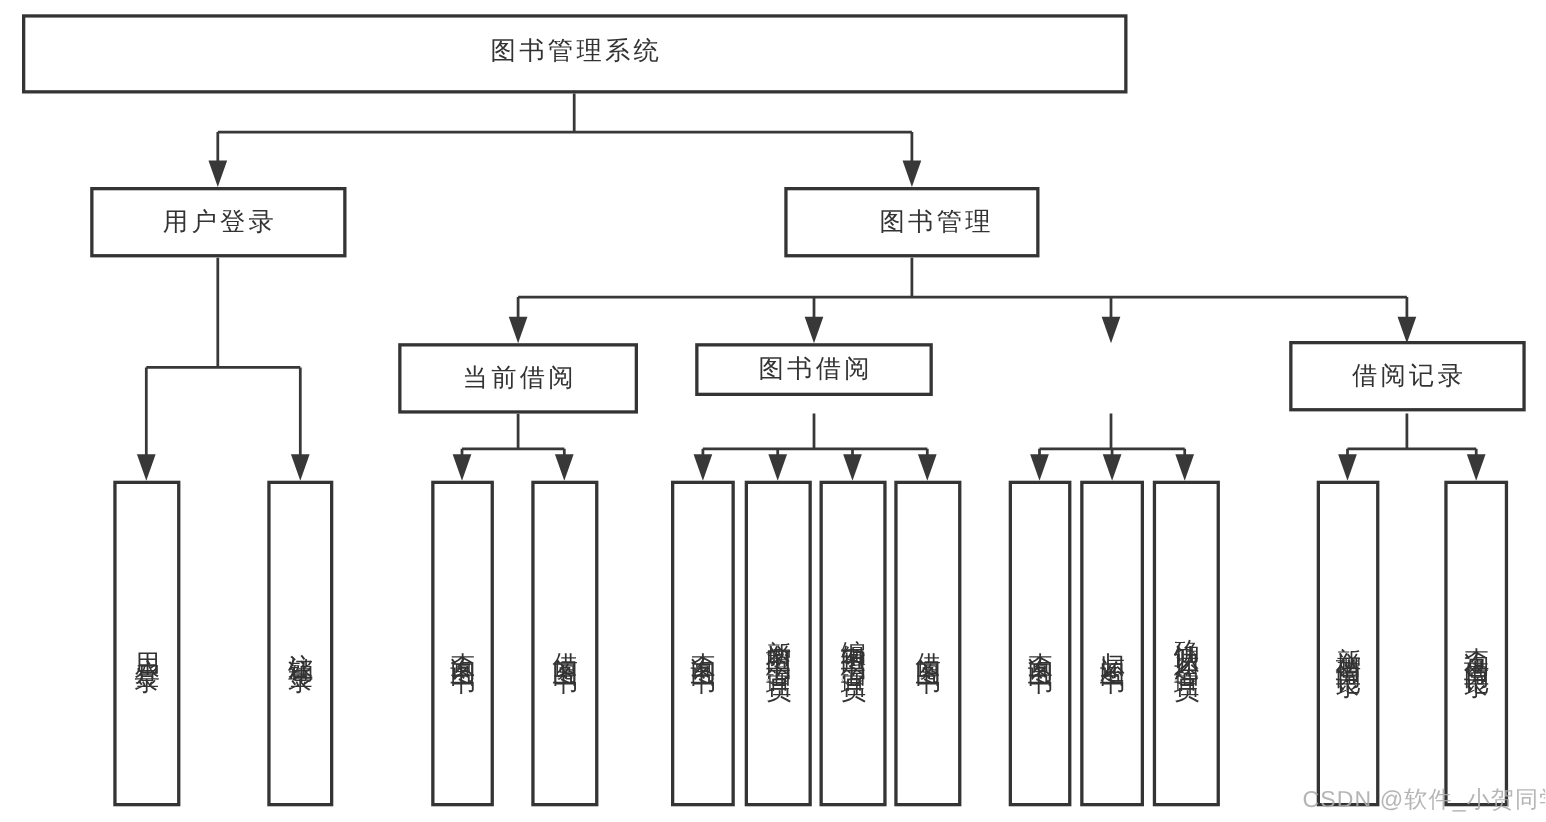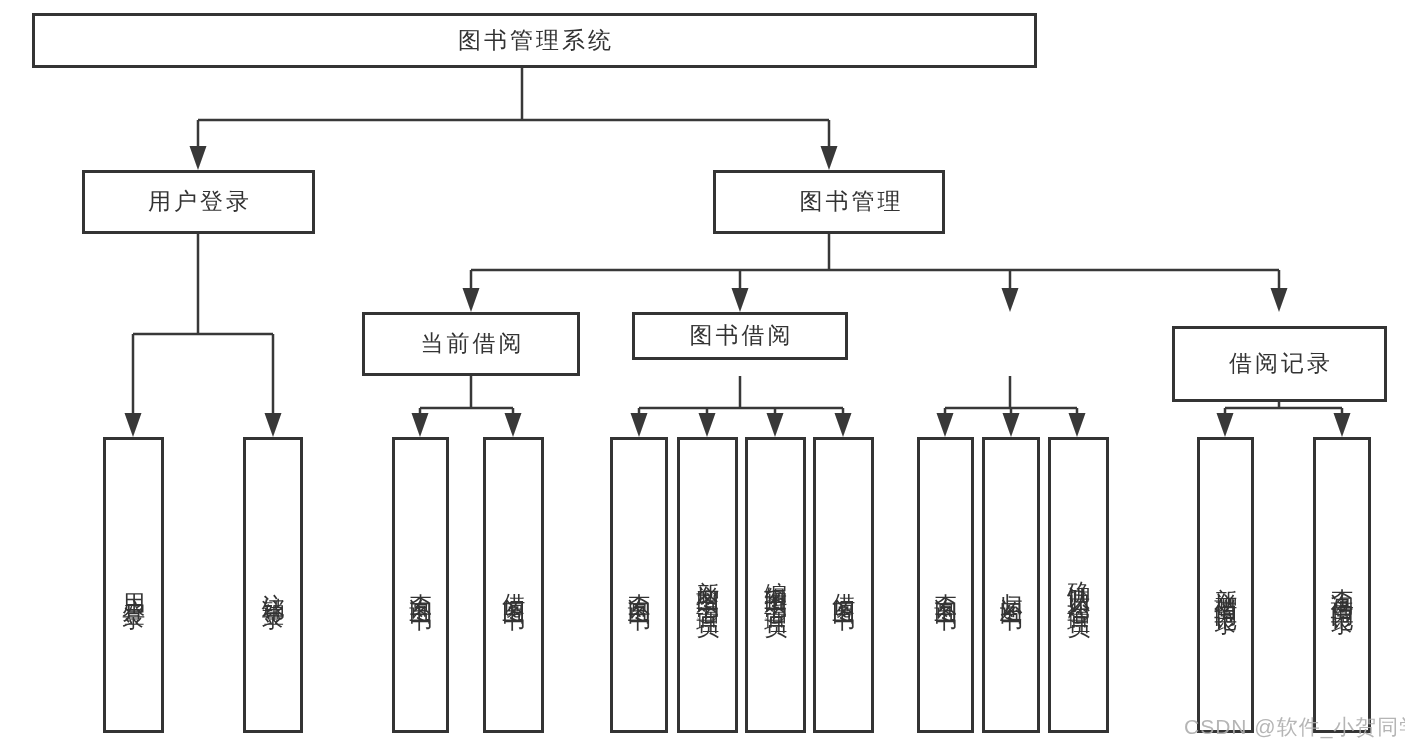"图书管理系统" div.box { font-family: none -> Liberation Mono, monospace; height: 55px -> 72px; left: 32px -> 20px }
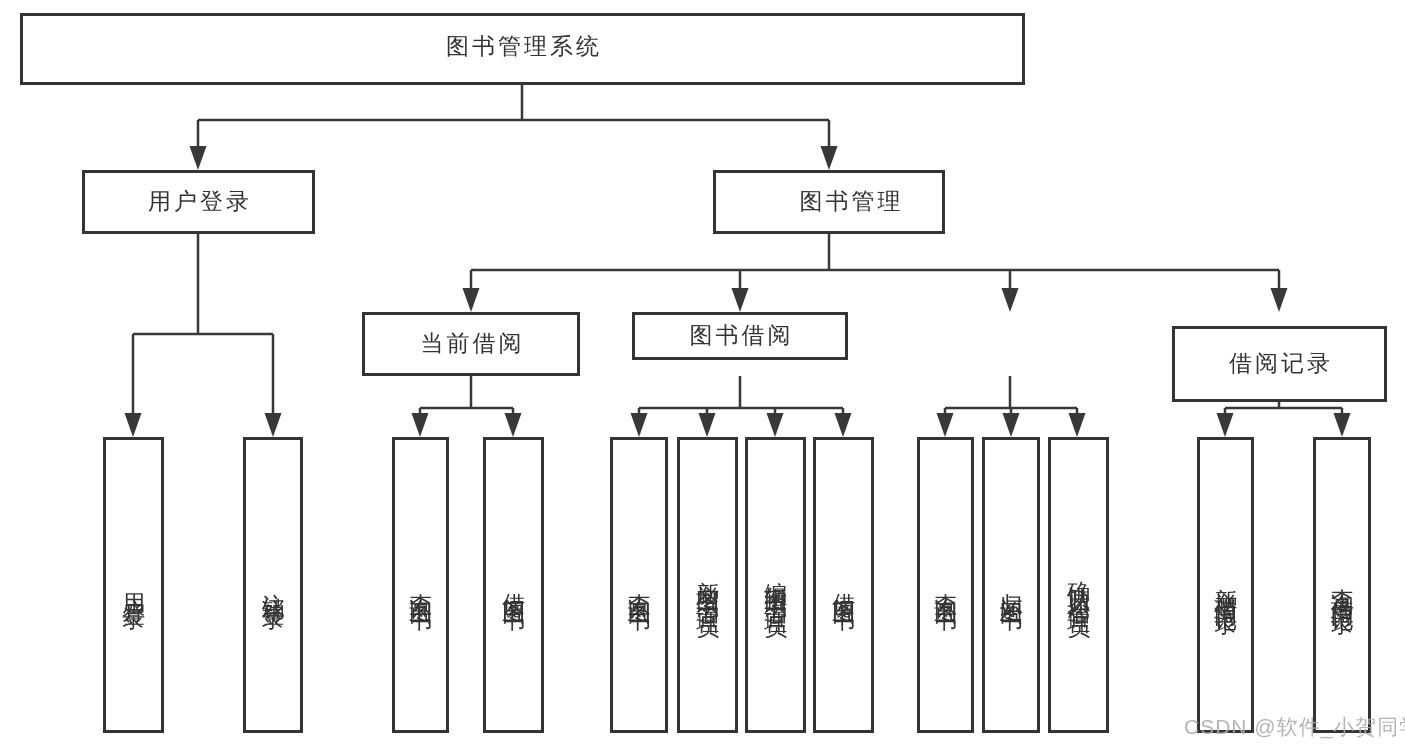"借阅记录" div.box { height: 76px -> 64px; top: 326px -> 310px }
